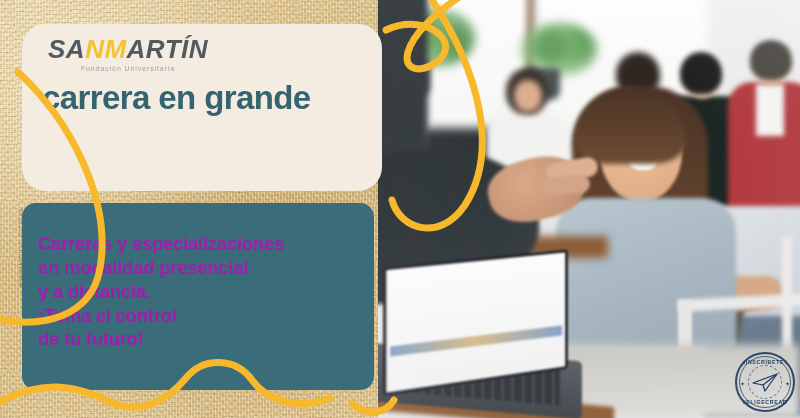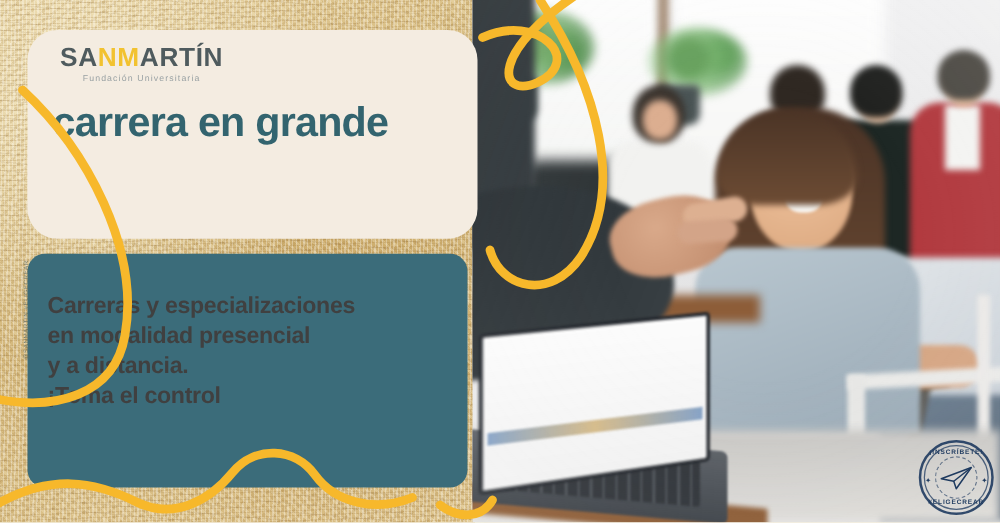"SANMARTÍN" .logo-word { font-size: 21px -> 26px; font-style: none -> italic }
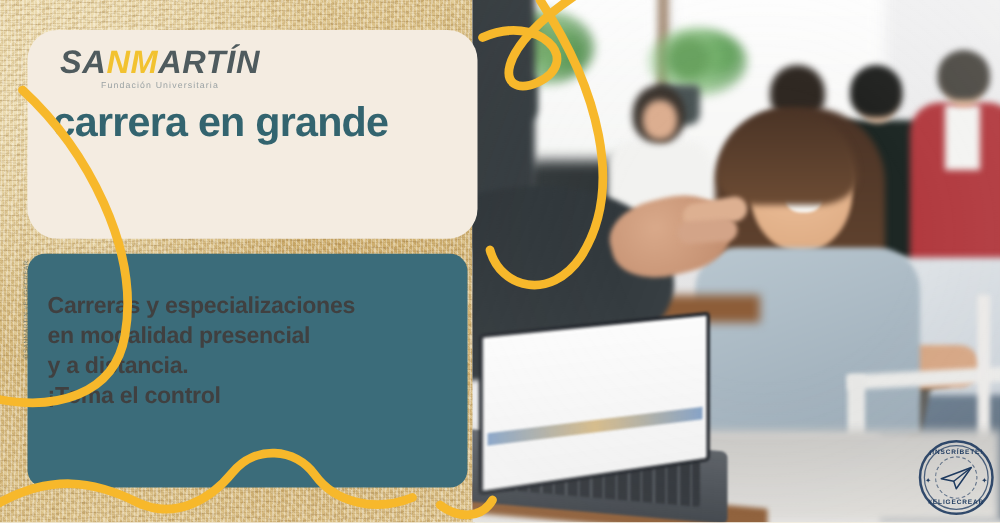"Carreras y especializaciones" .teal-text { color: #404040 -> #a21caf }
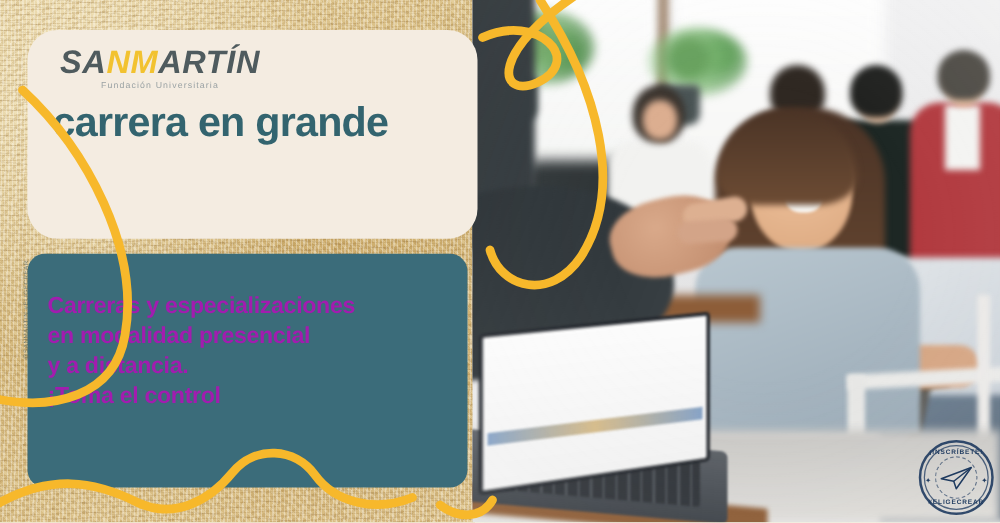"de tu futuro!" div { html: none -> <div>de tu futuro!</div> }
